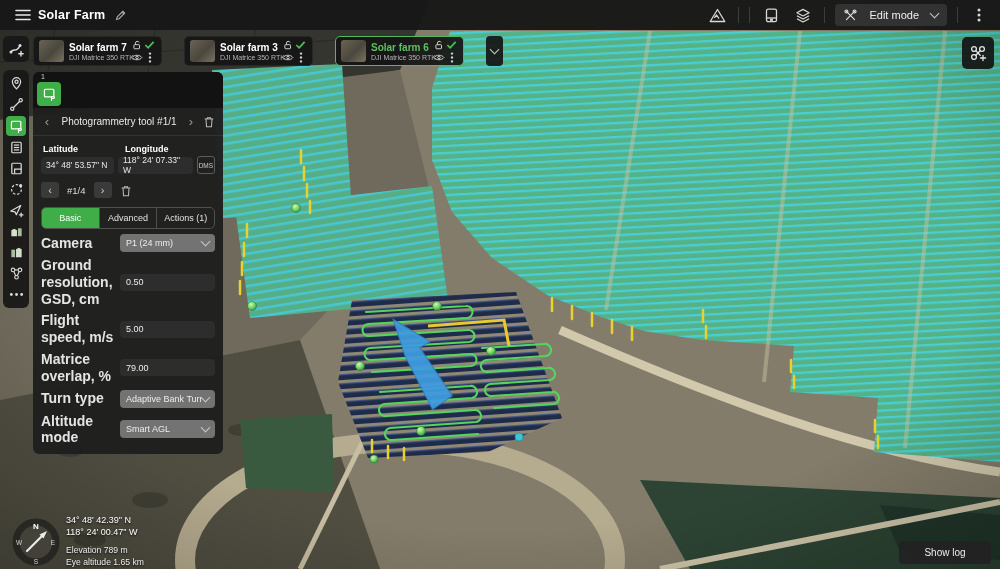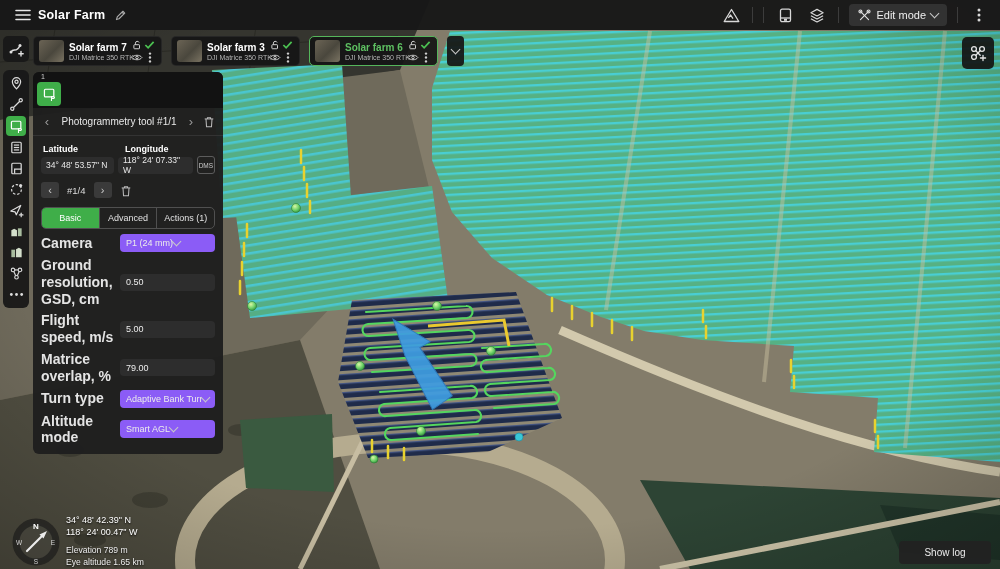"Edit mode" .editmode { gap: 5px -> 12px }
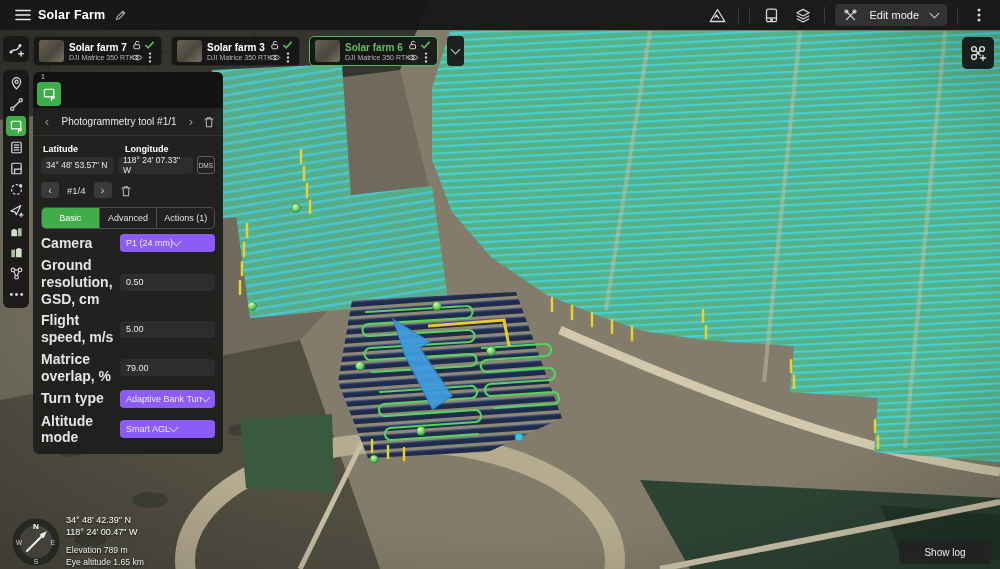"Solar farm 7" .cards { gap: 9px -> 22px }
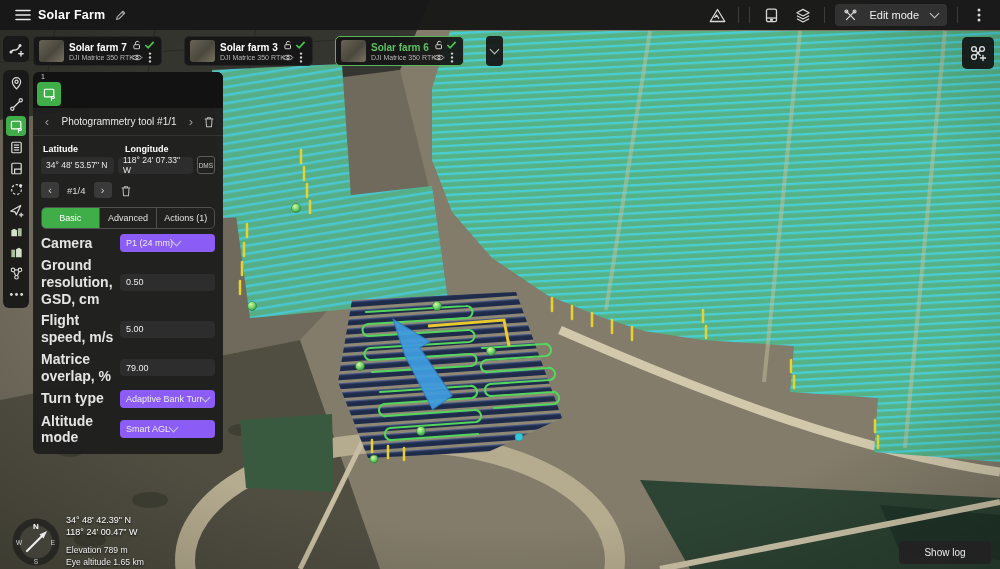"P1 (24 mm)" .fselect { background: #8b5cf6 -> #737373; justify-content: none -> space-between }
